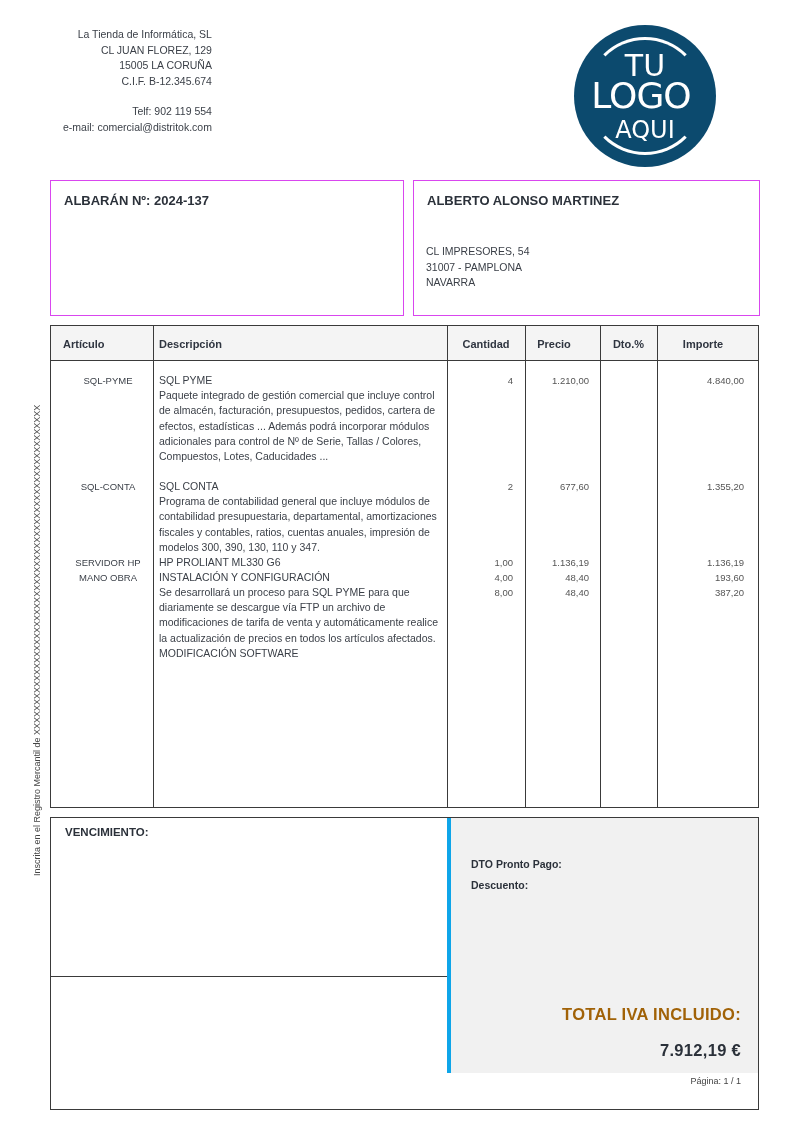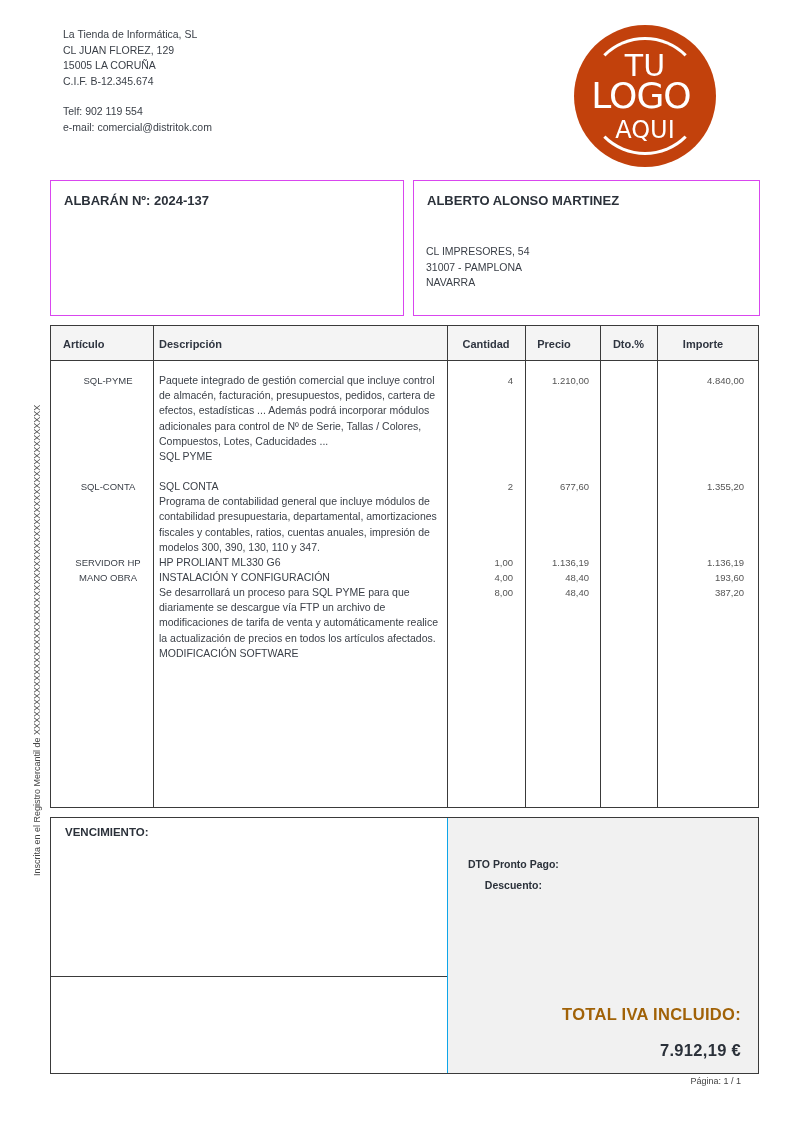"La Tienda de Informática, SL" .company { text-align: none -> right }
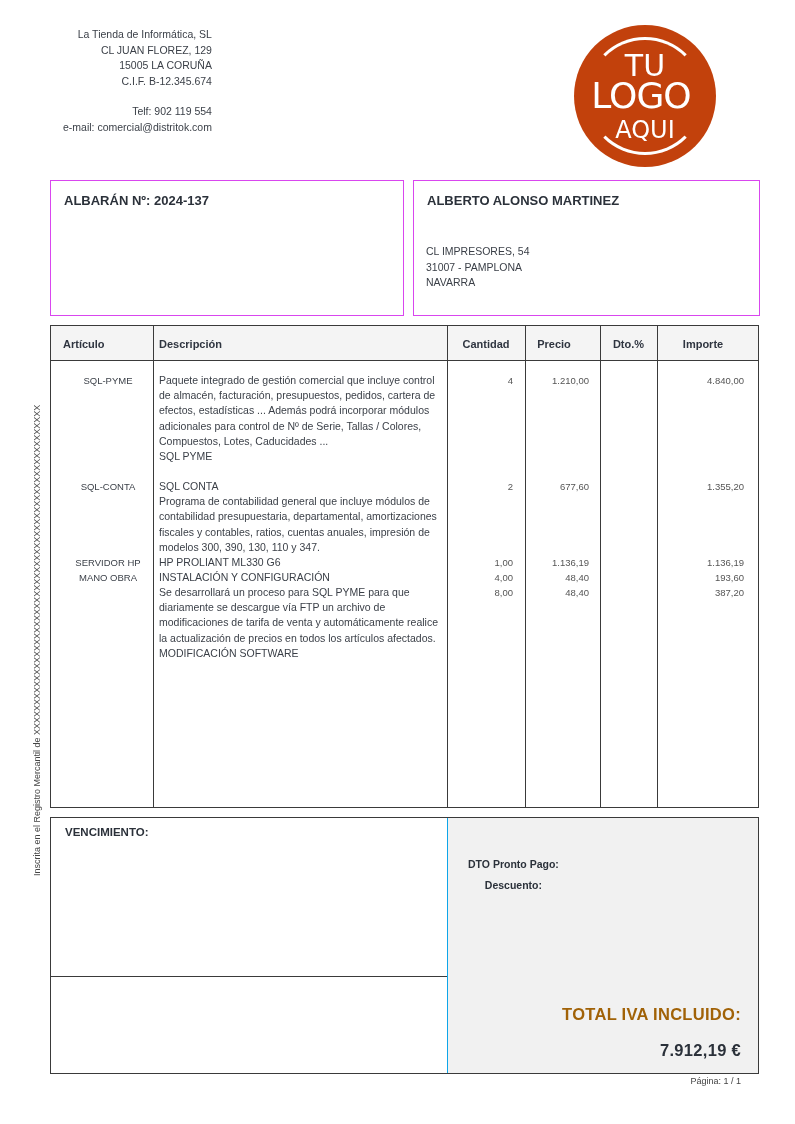"TU" .logo { background: #c2410c -> #0c4a6e }
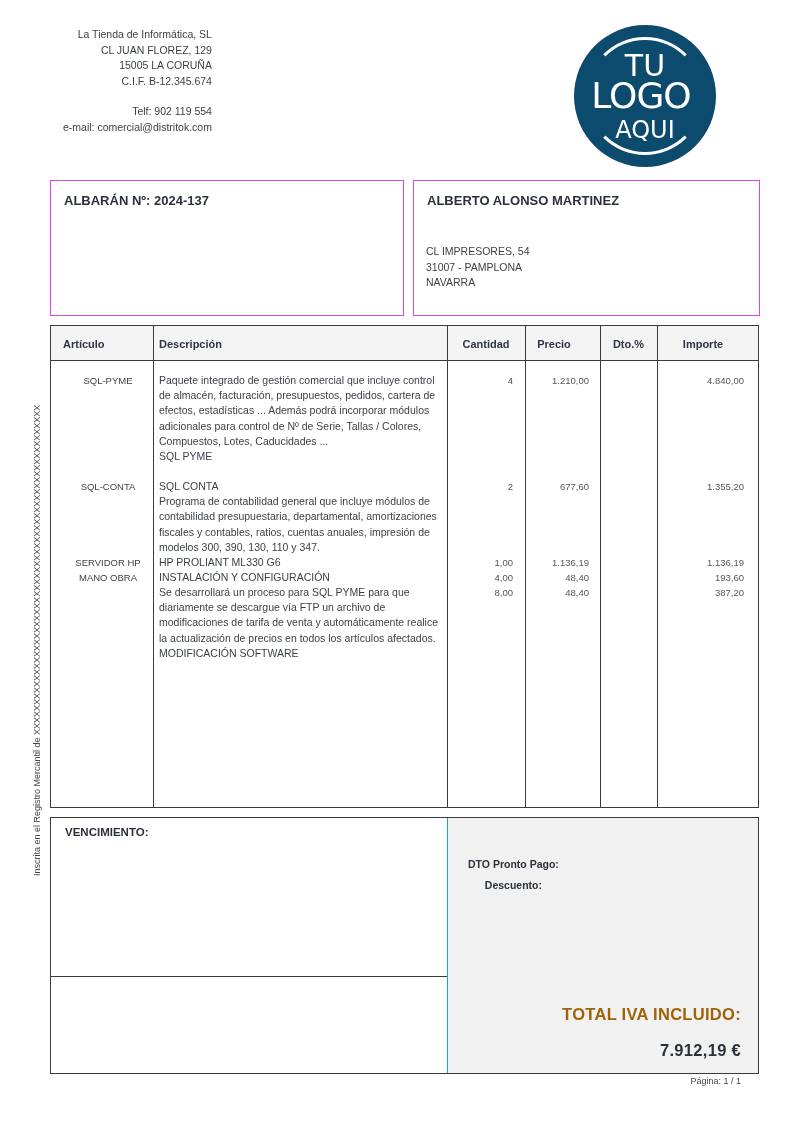"Paquete integrado de gestión comercial" div { order: before "SQL PYME" -> after "SQL PYME" }
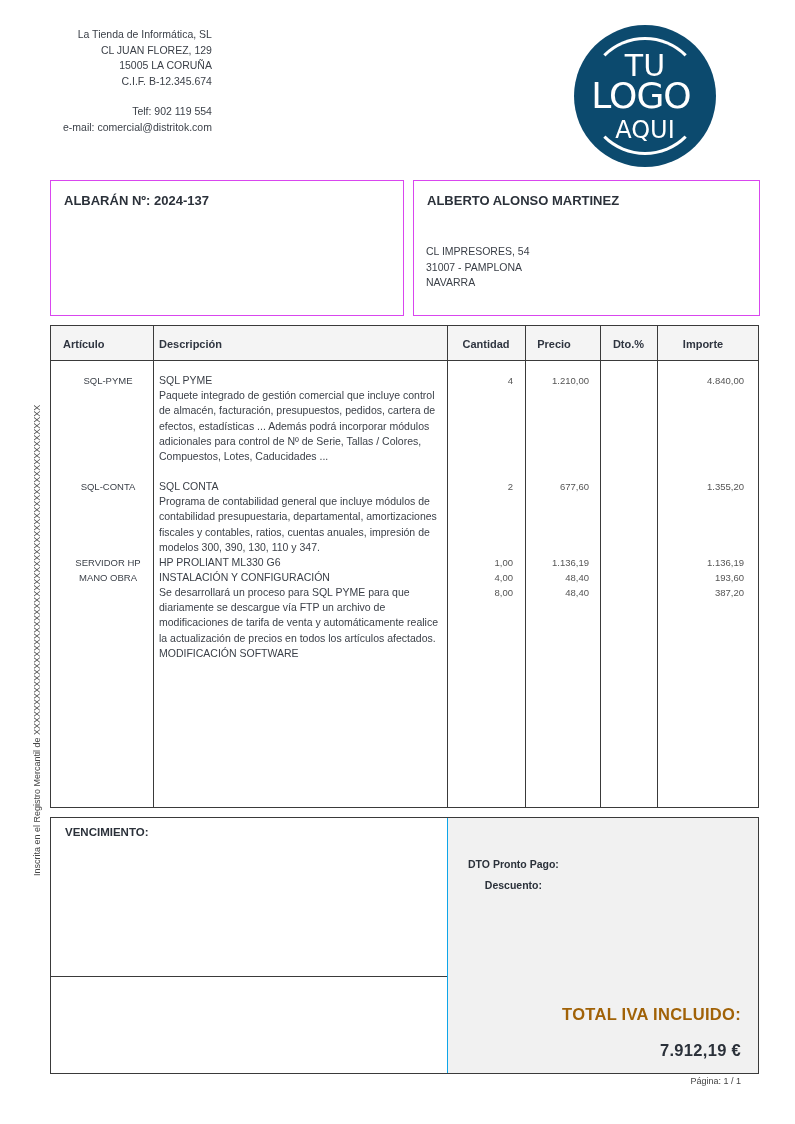"VENCIMIENTO:" .bottom { height: 257px -> 293px; text-align: center -> none }
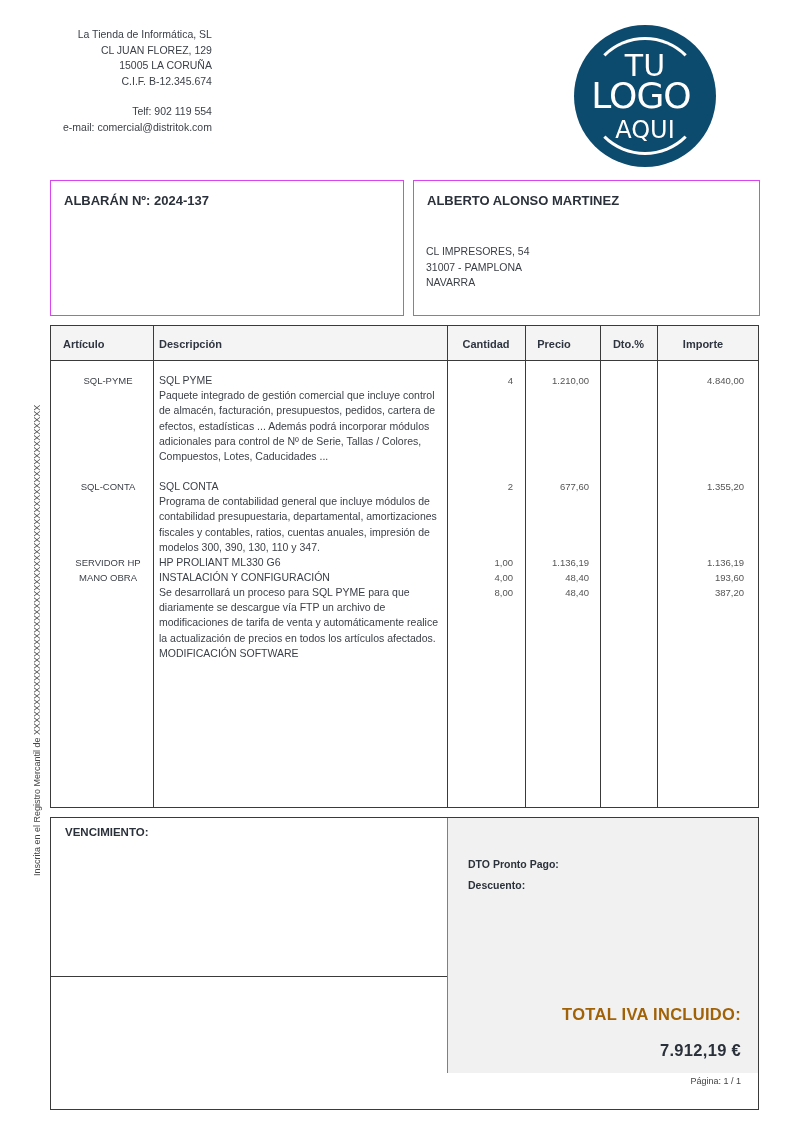"DTO Pronto Pago:" .bottom .right { border-left: 1px solid #0ea5e9 -> 4px solid #0ea5e9 }
